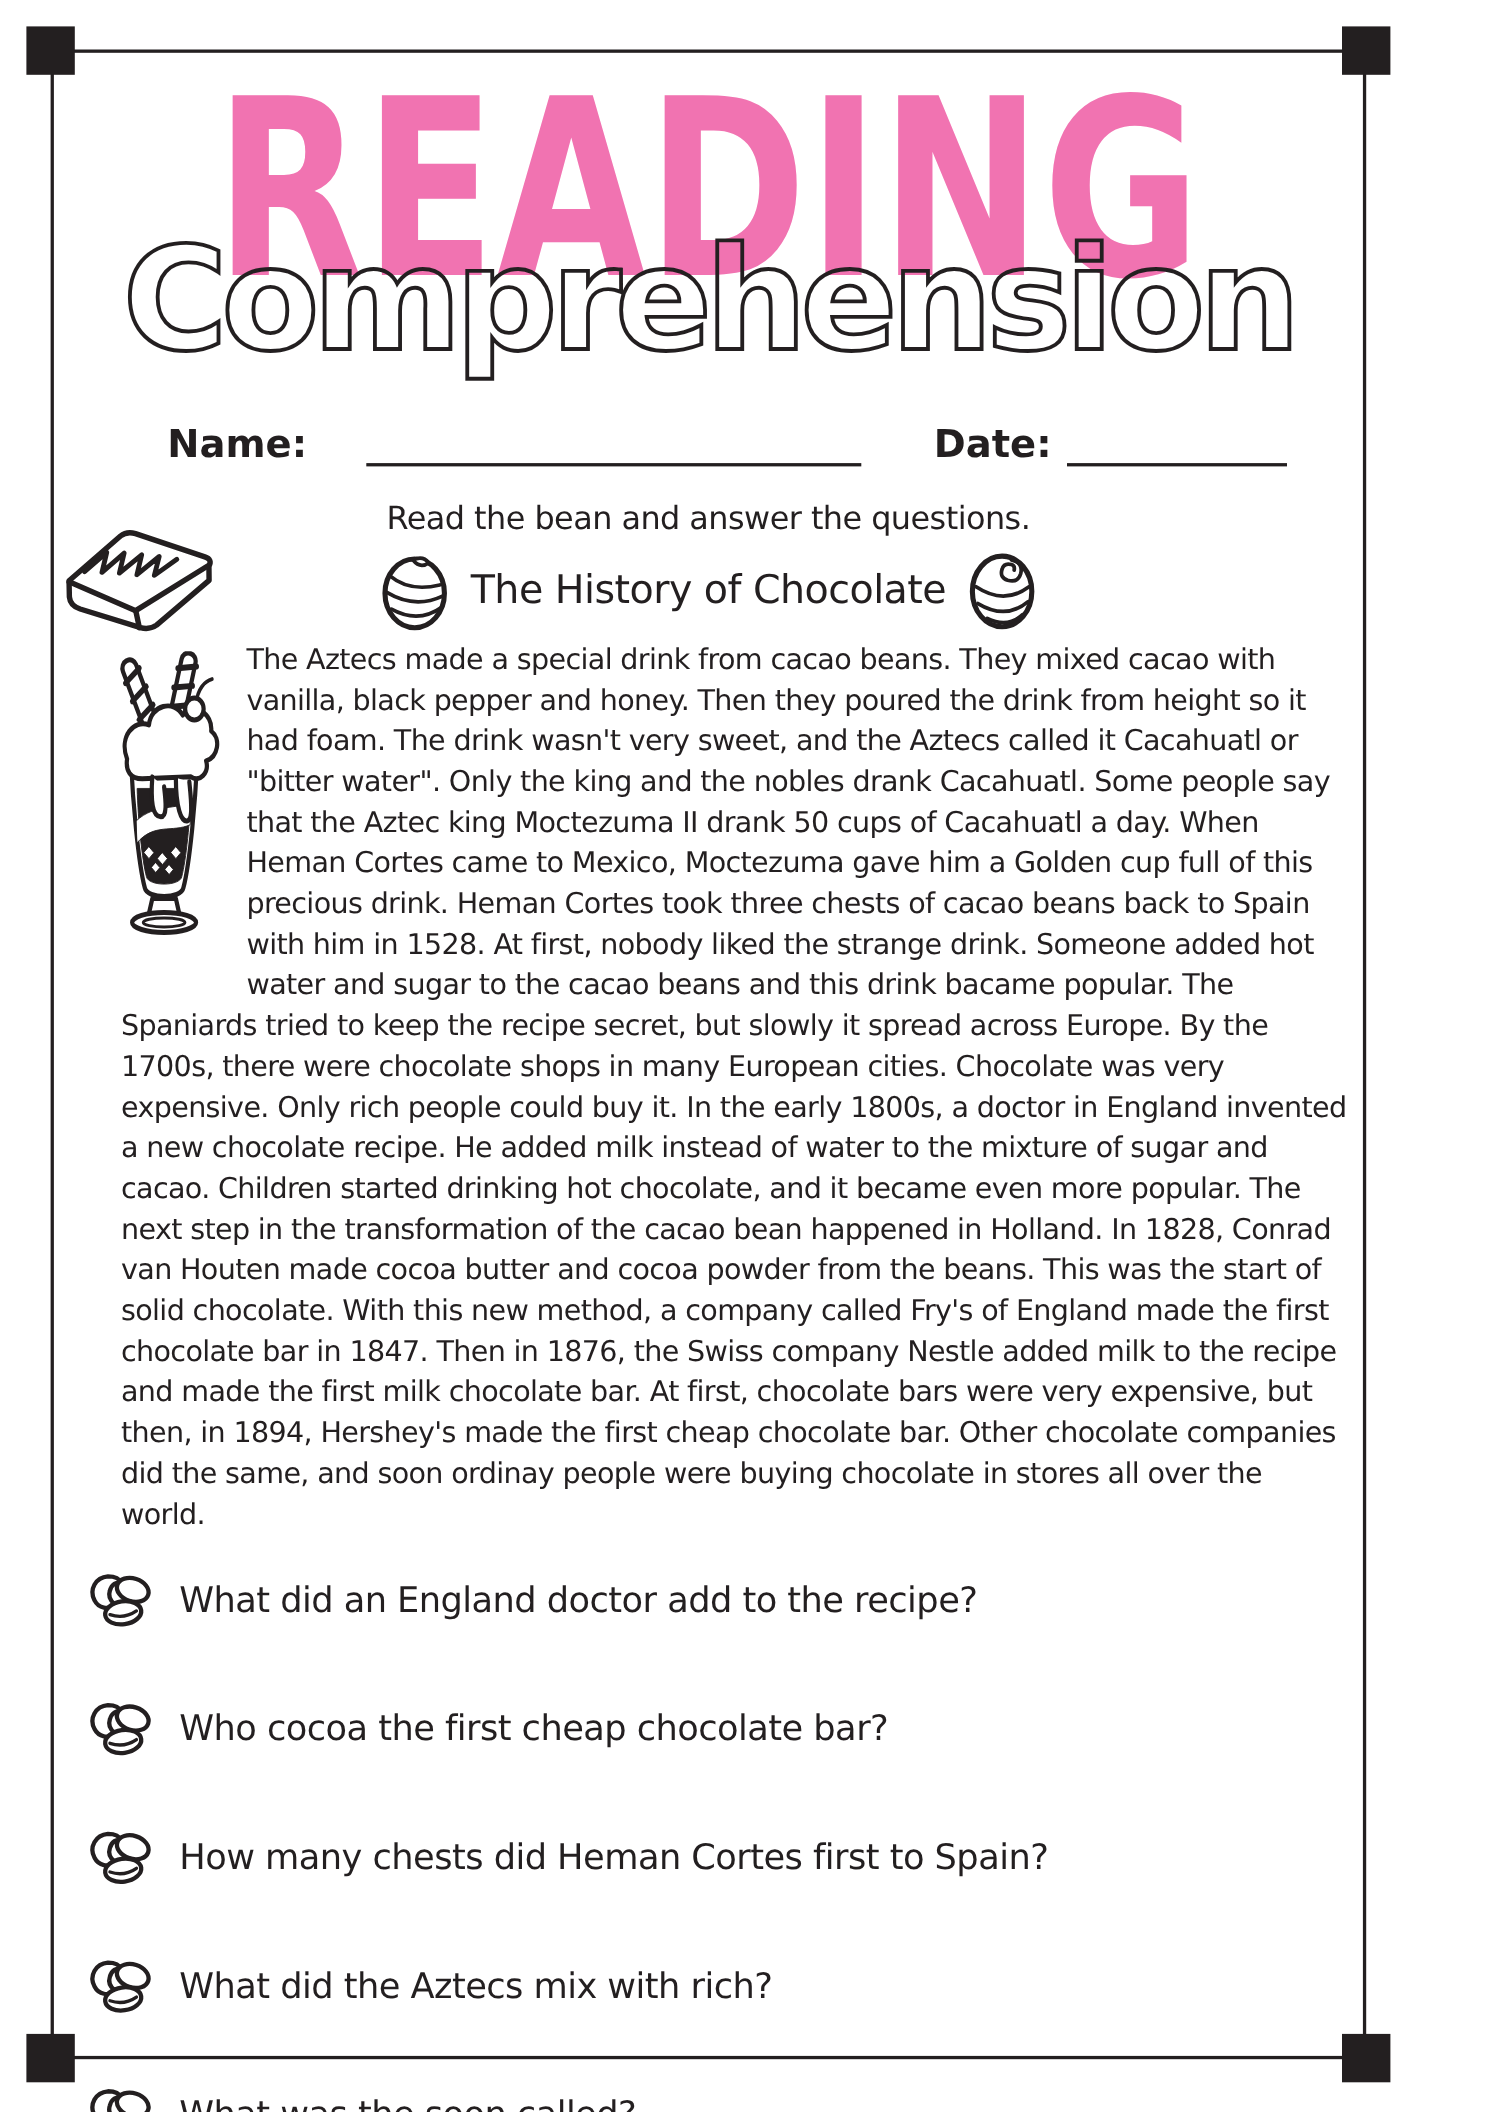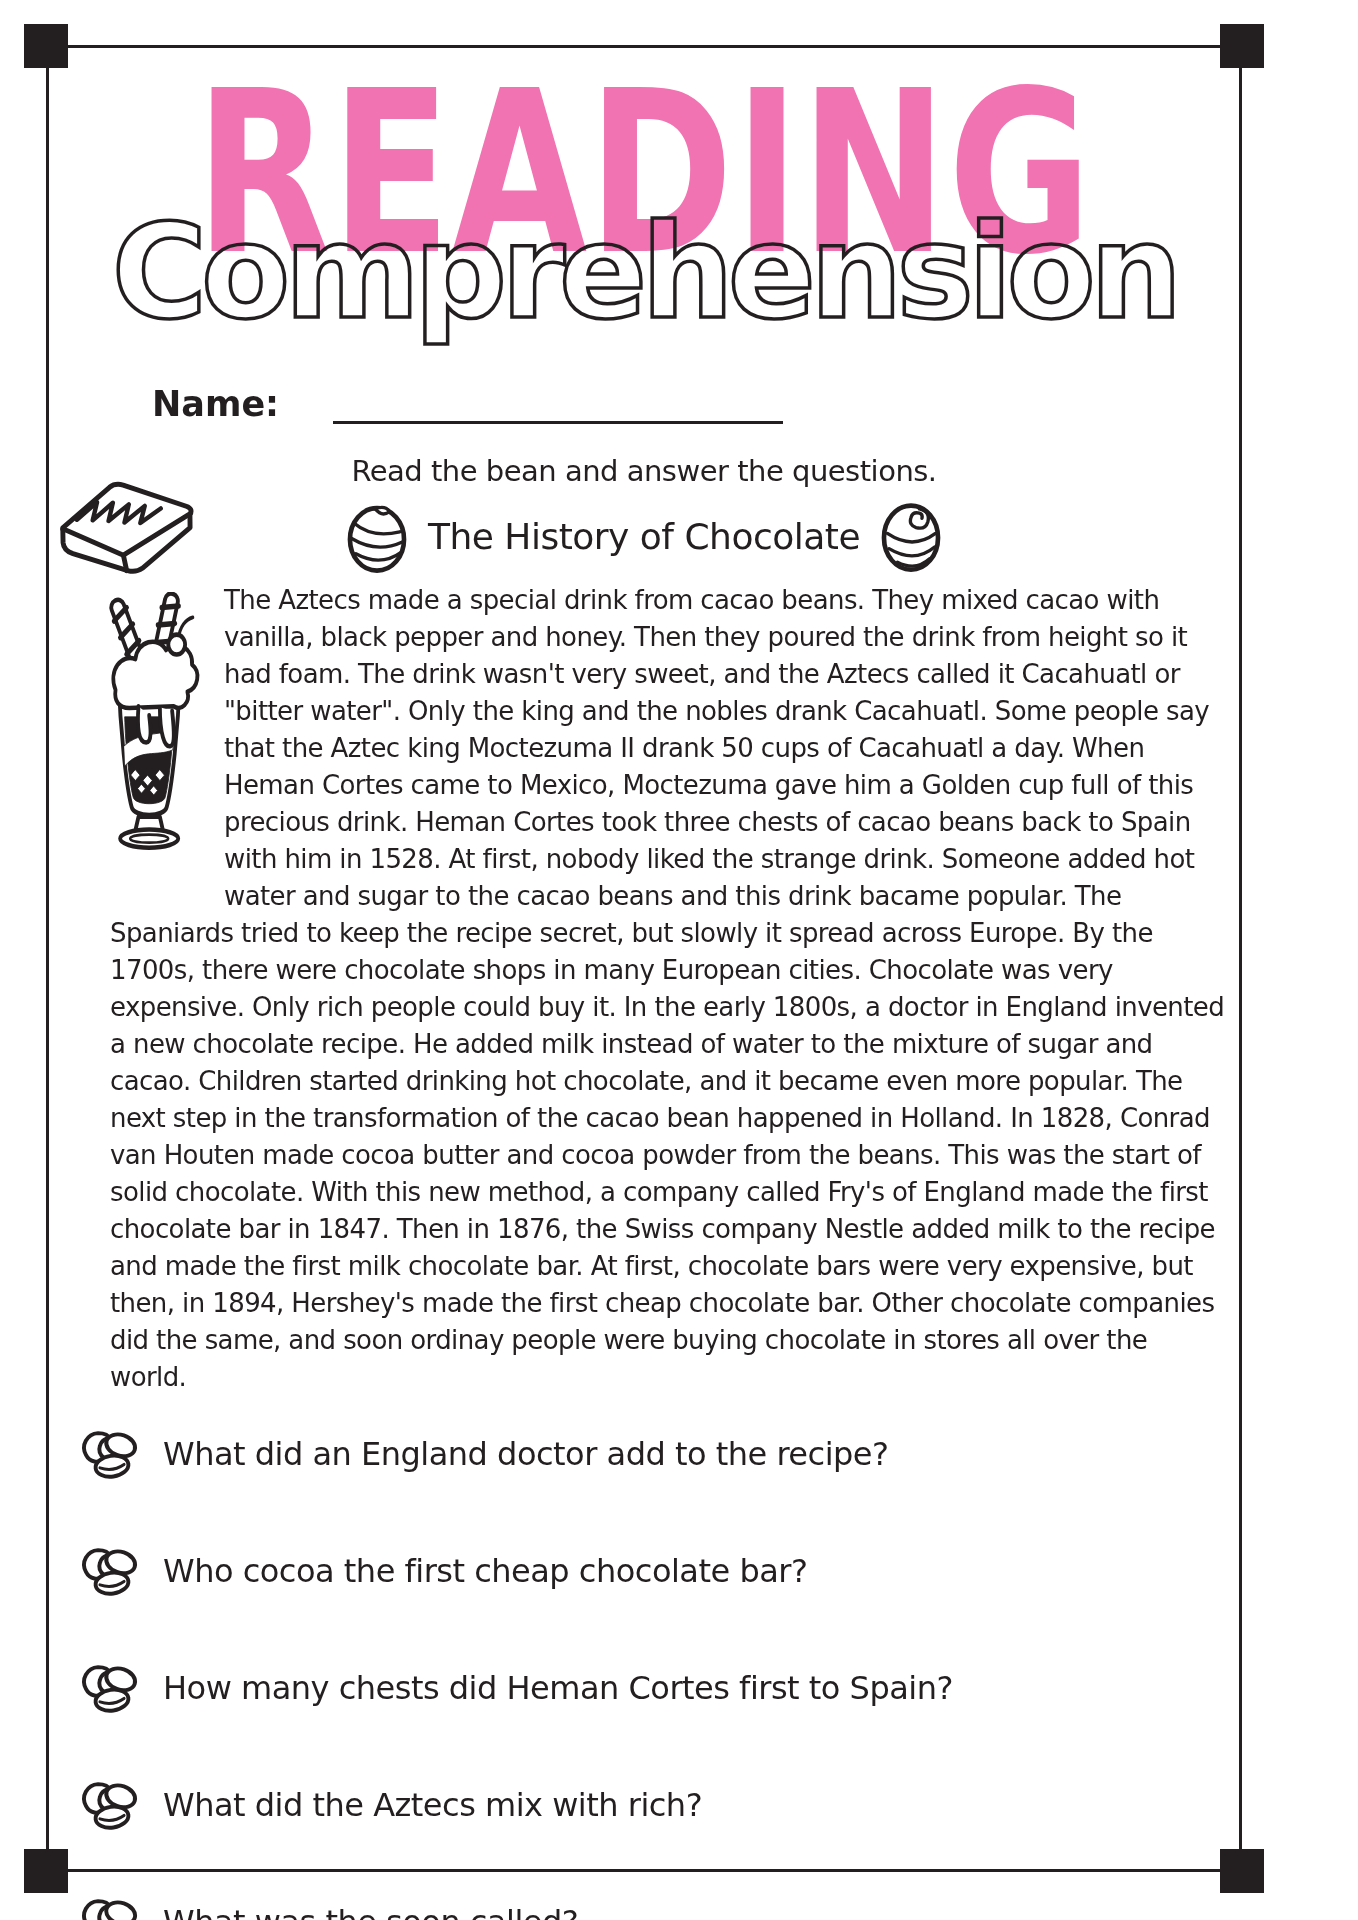"Date:" span.date-group { html: none -> <span> <span>Date:</span> <span></span> </span> }
